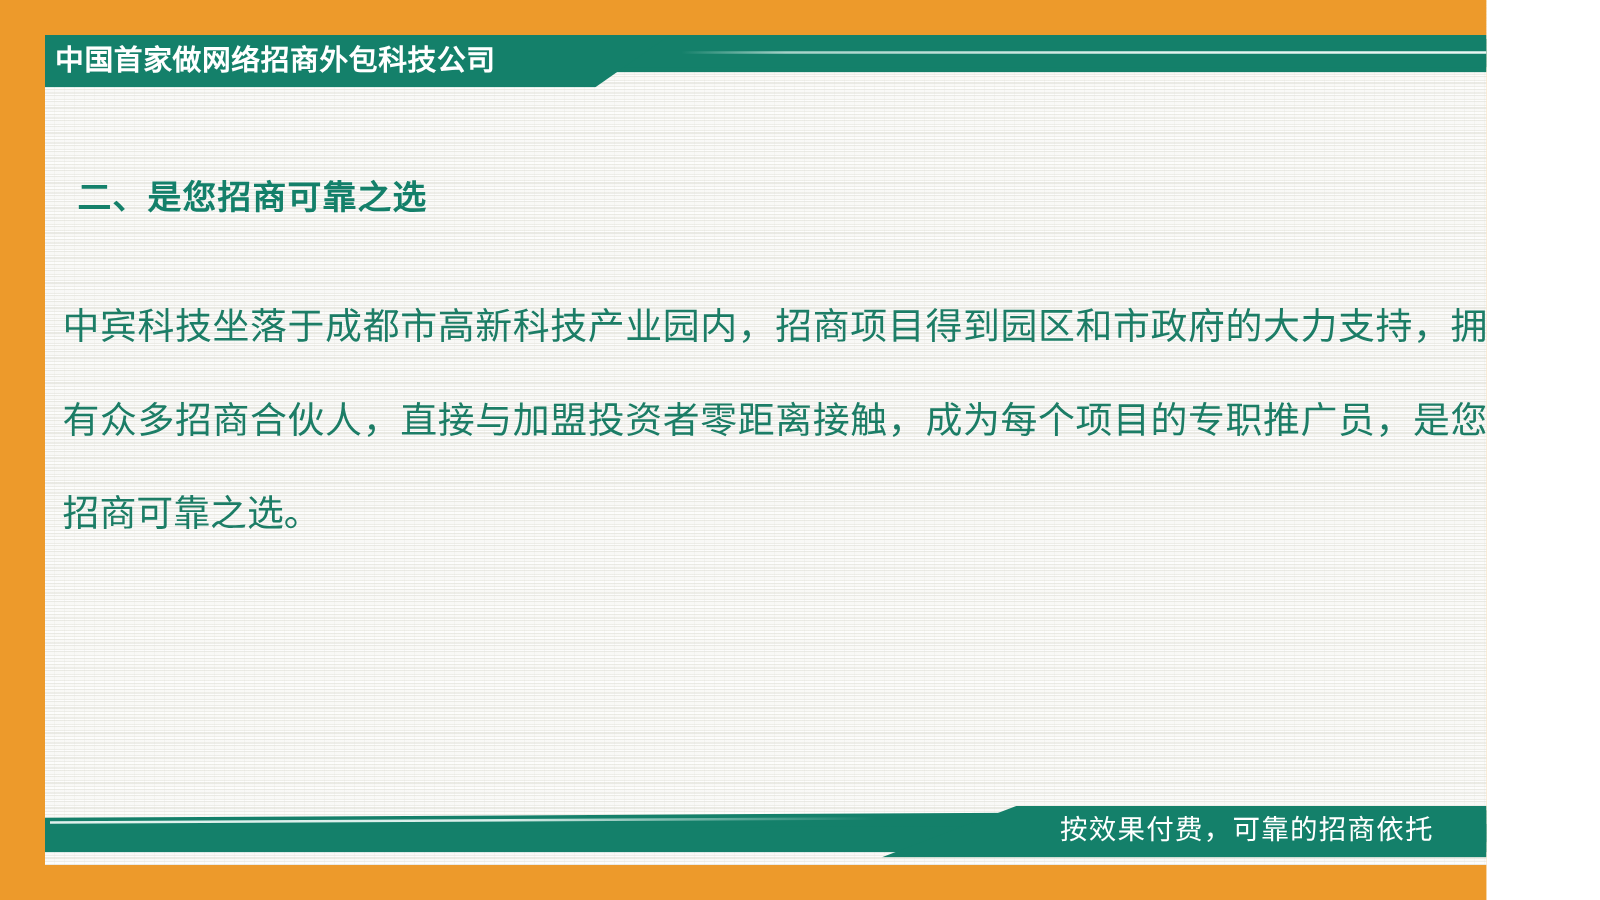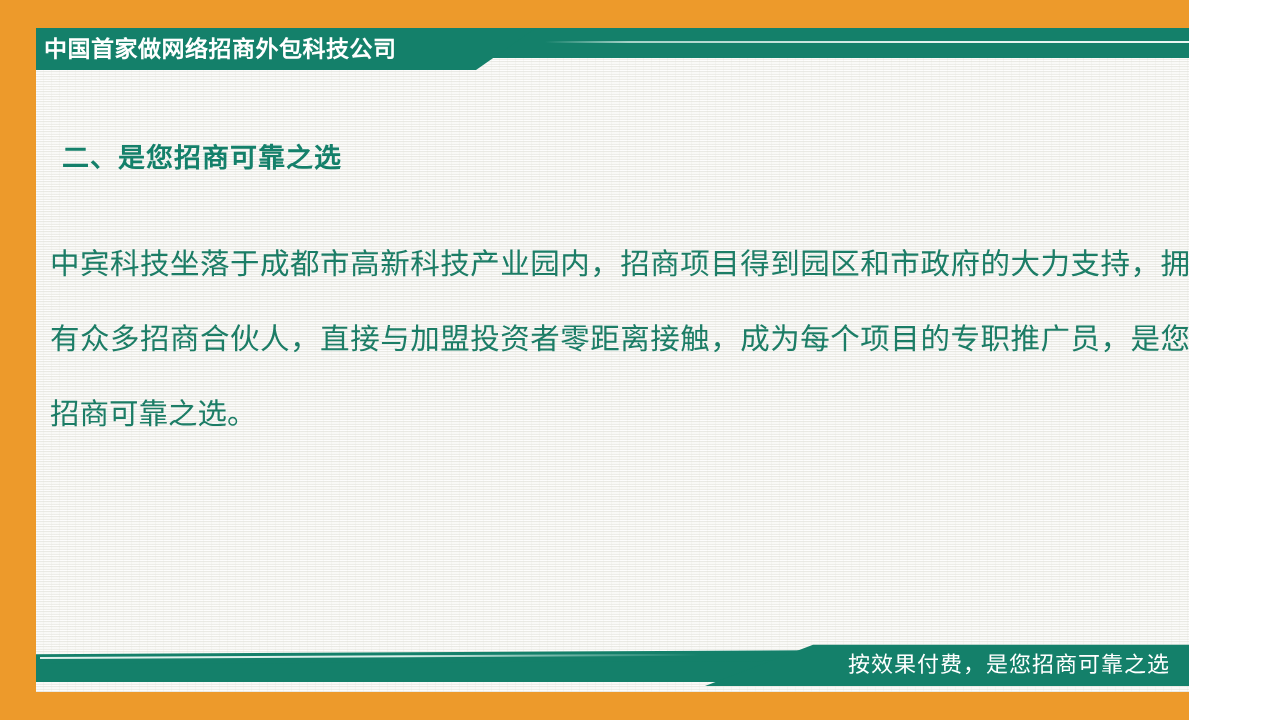"中宾科技坐落于成都市高新科技产业园内，招商项目得到园区和市政府的大力支持，拥有众" .body-text { font-family: Liberation Sans, sans-serif -> Liberation Mono, monospace }
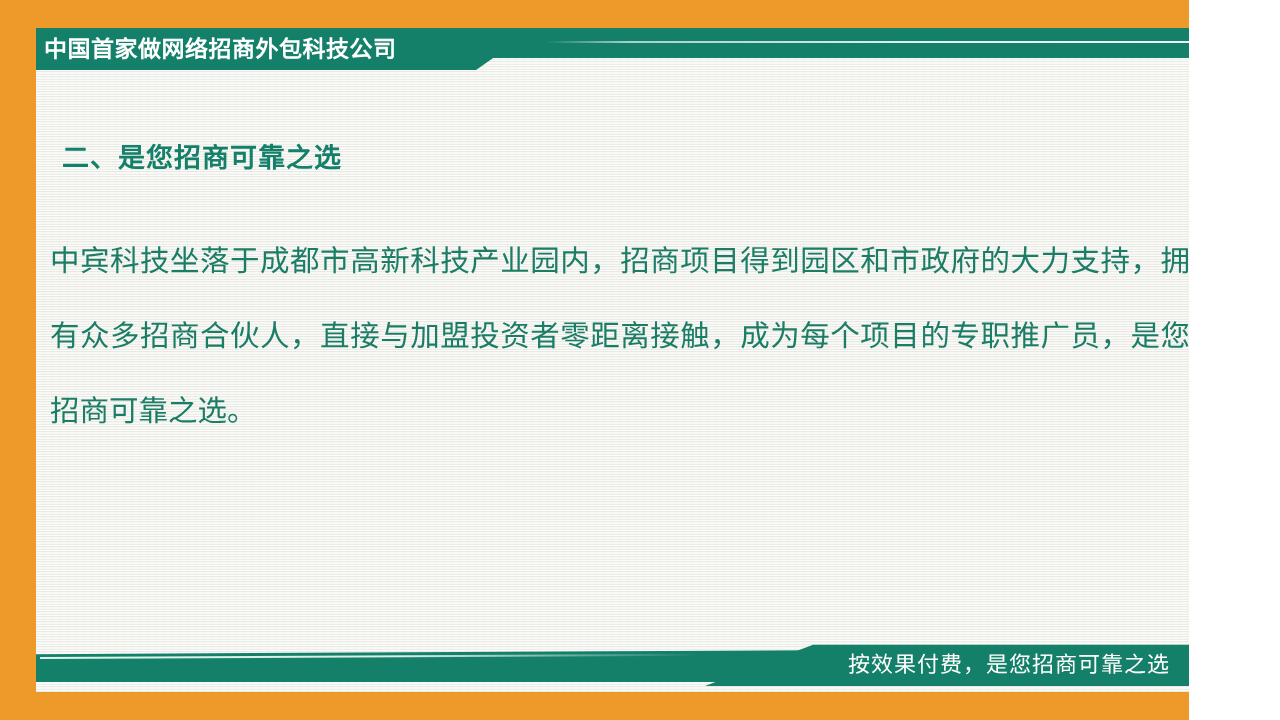"按效果付费，是您招商可靠之选" div.footer-text { text: 是您招商可靠之选 -> 可靠的招商依托 }
